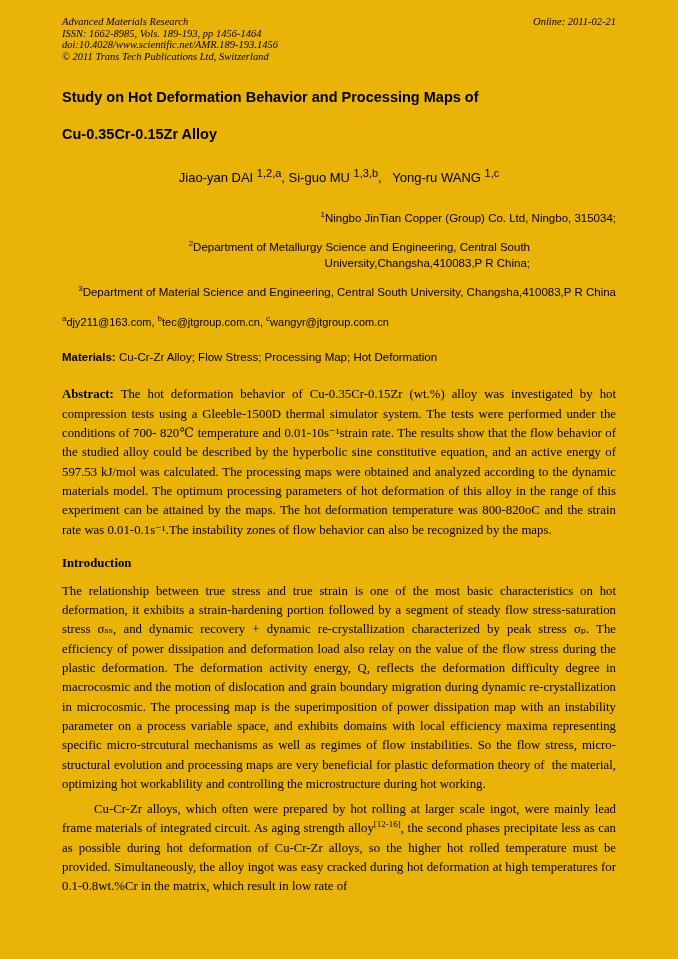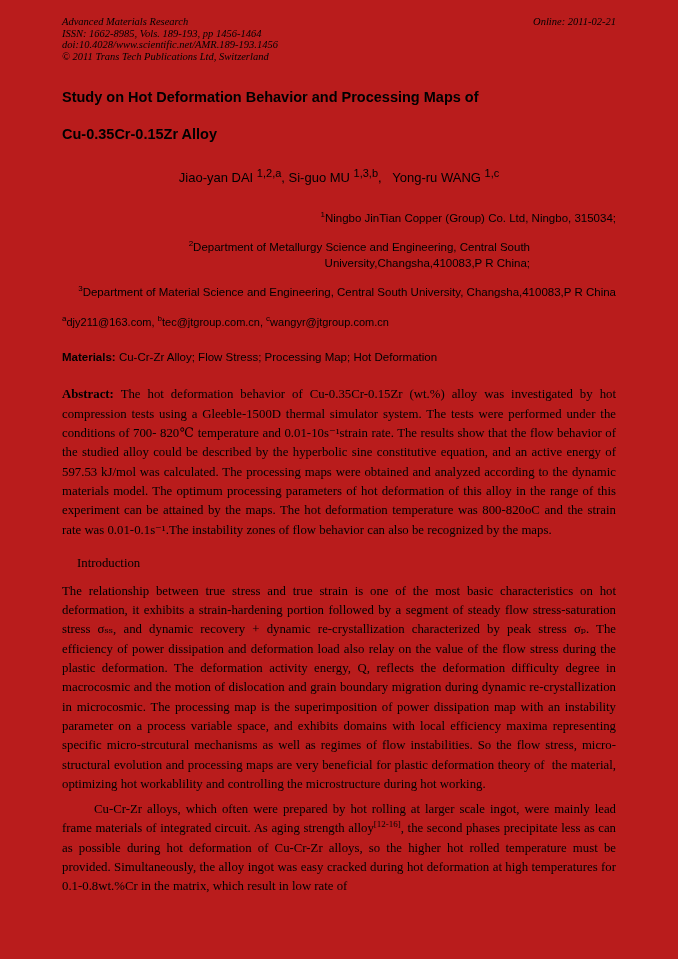"Advanced Materials Research" .page { background: #b91c1c -> #eab308 }
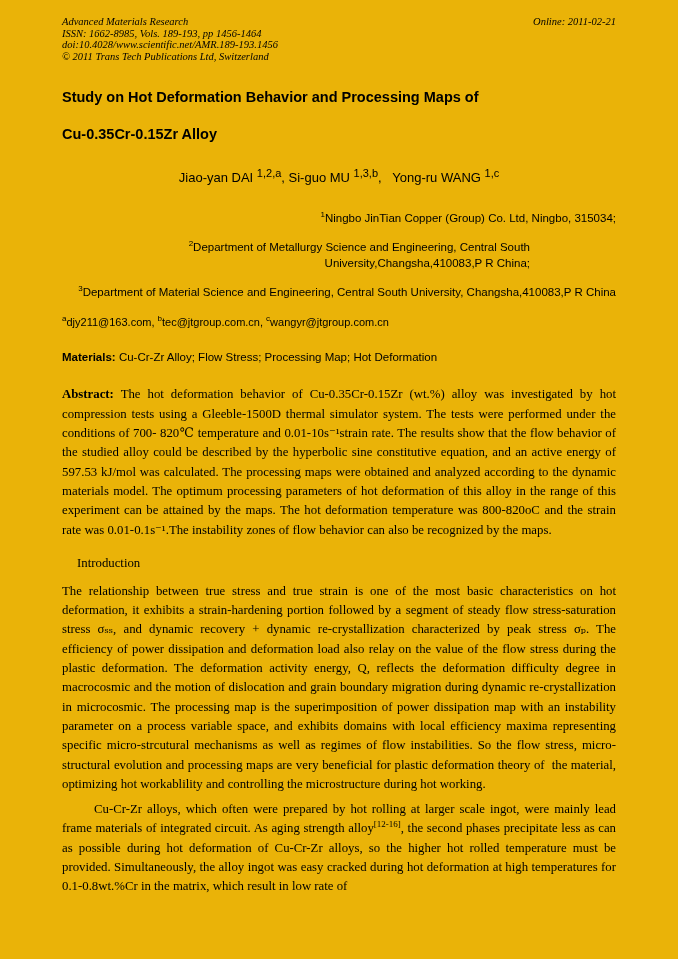"Introduction" .section-heading { font-weight: normal -> bold; margin: 0 0 11px 15px -> 0 0 11px 0 }
